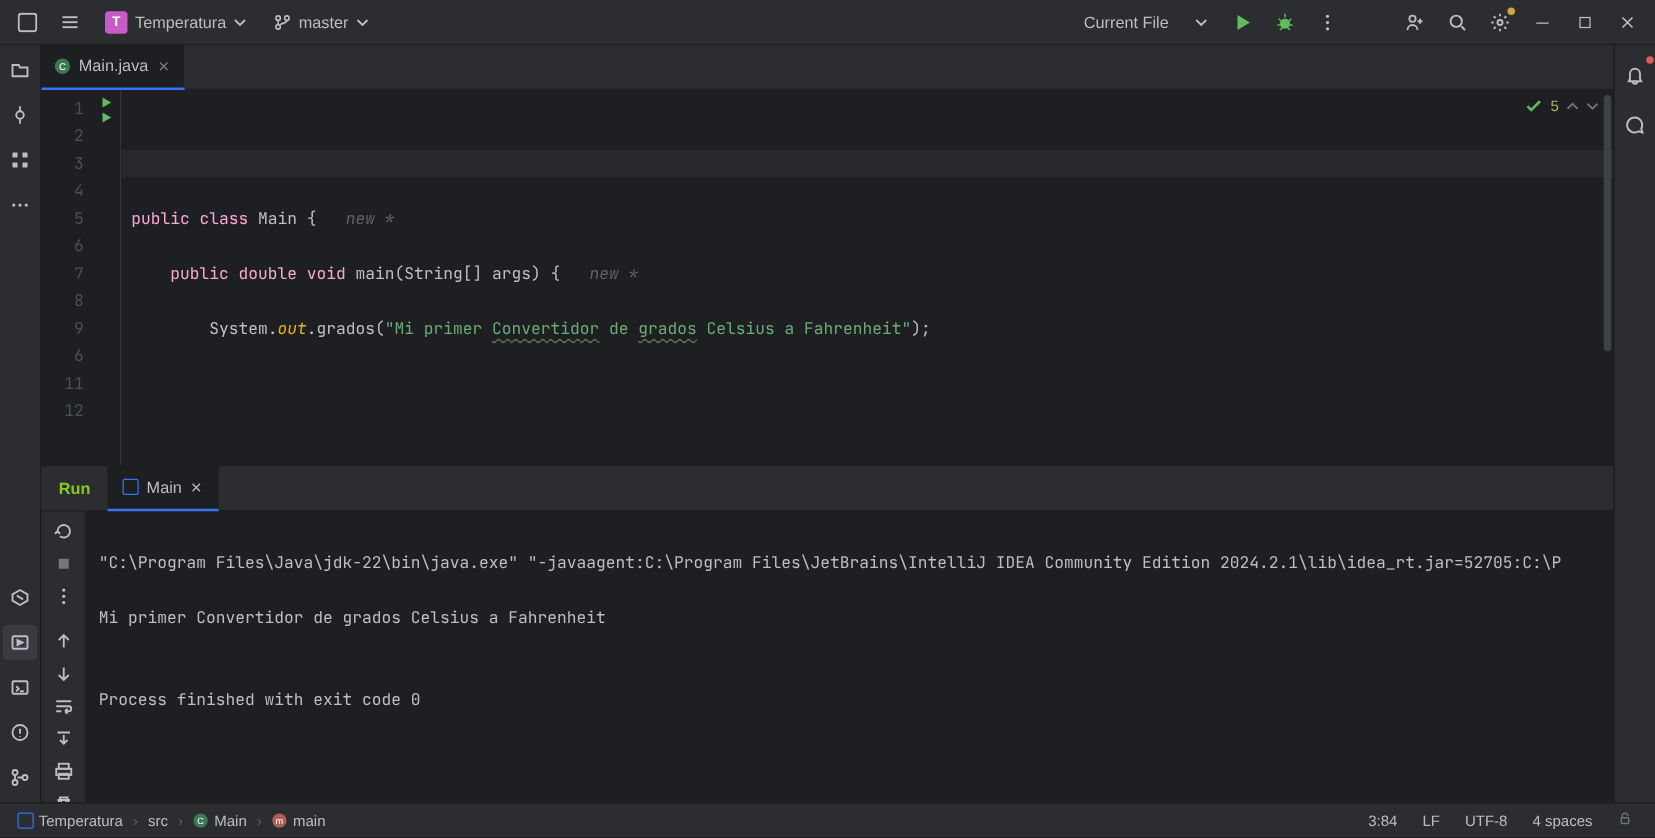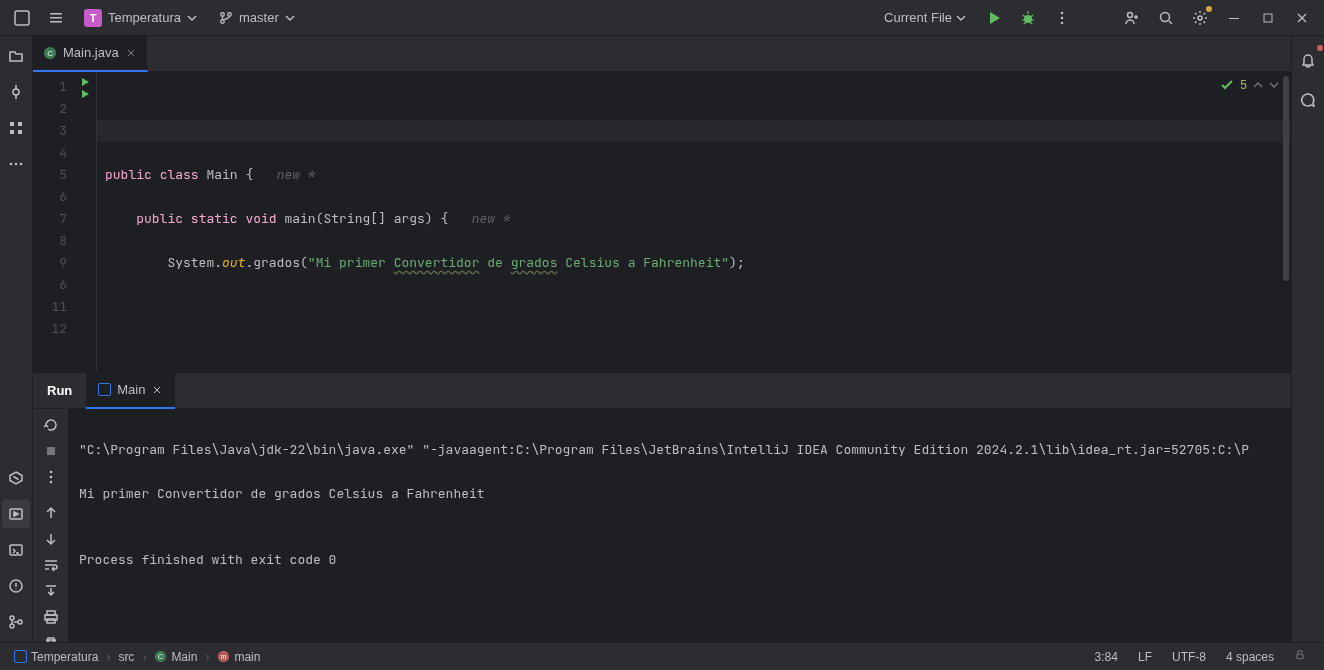"Current File" .run-config { gap: 4px -> 21px }
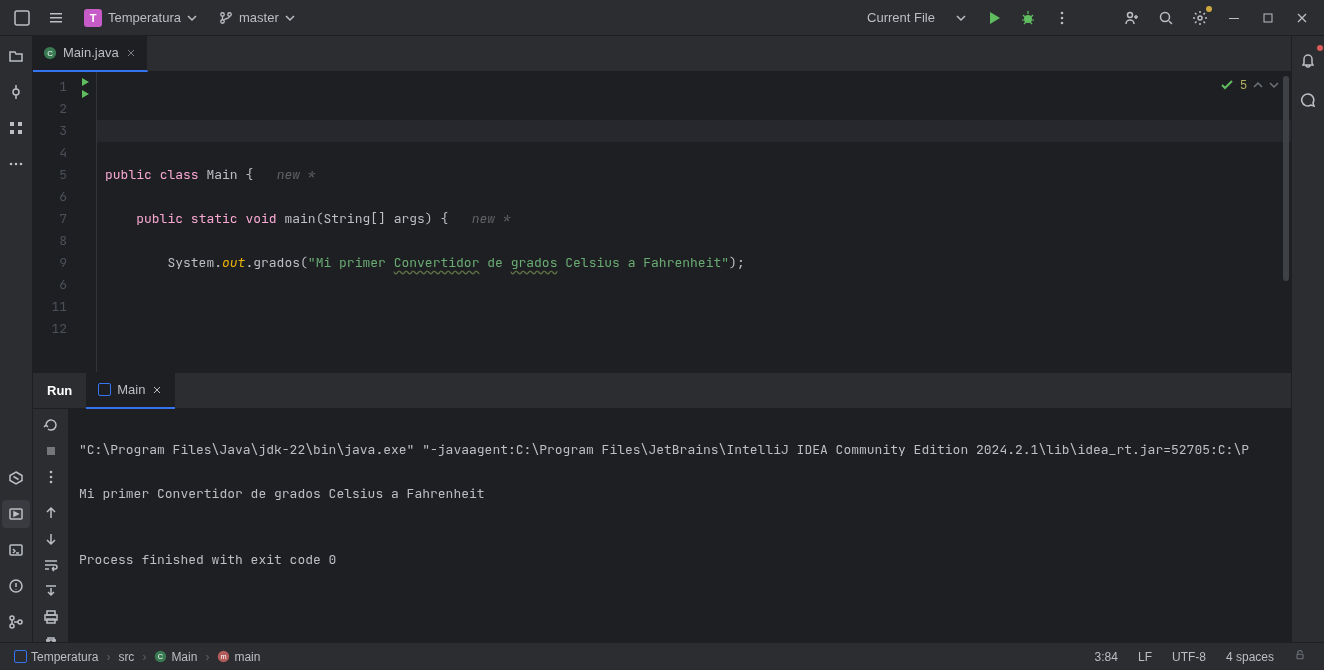"static" span.kw { text: static -> double }
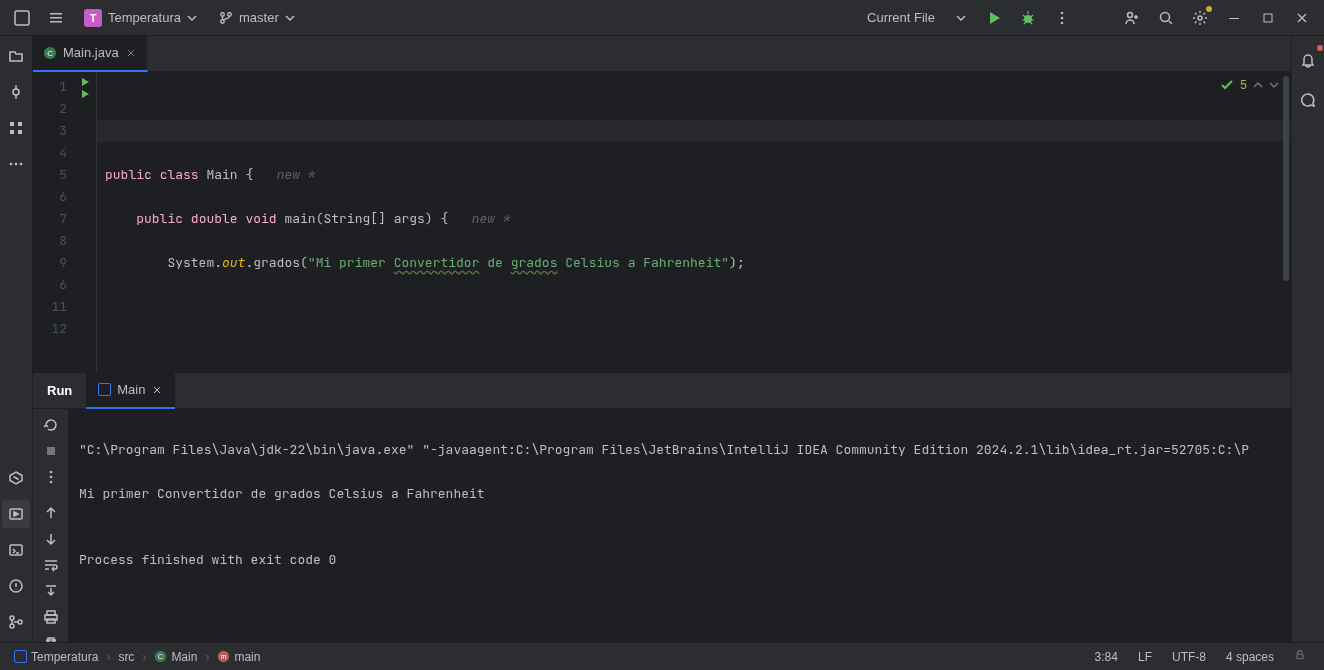"Run" .run-title { color: #ffffff -> #84cc16 }
